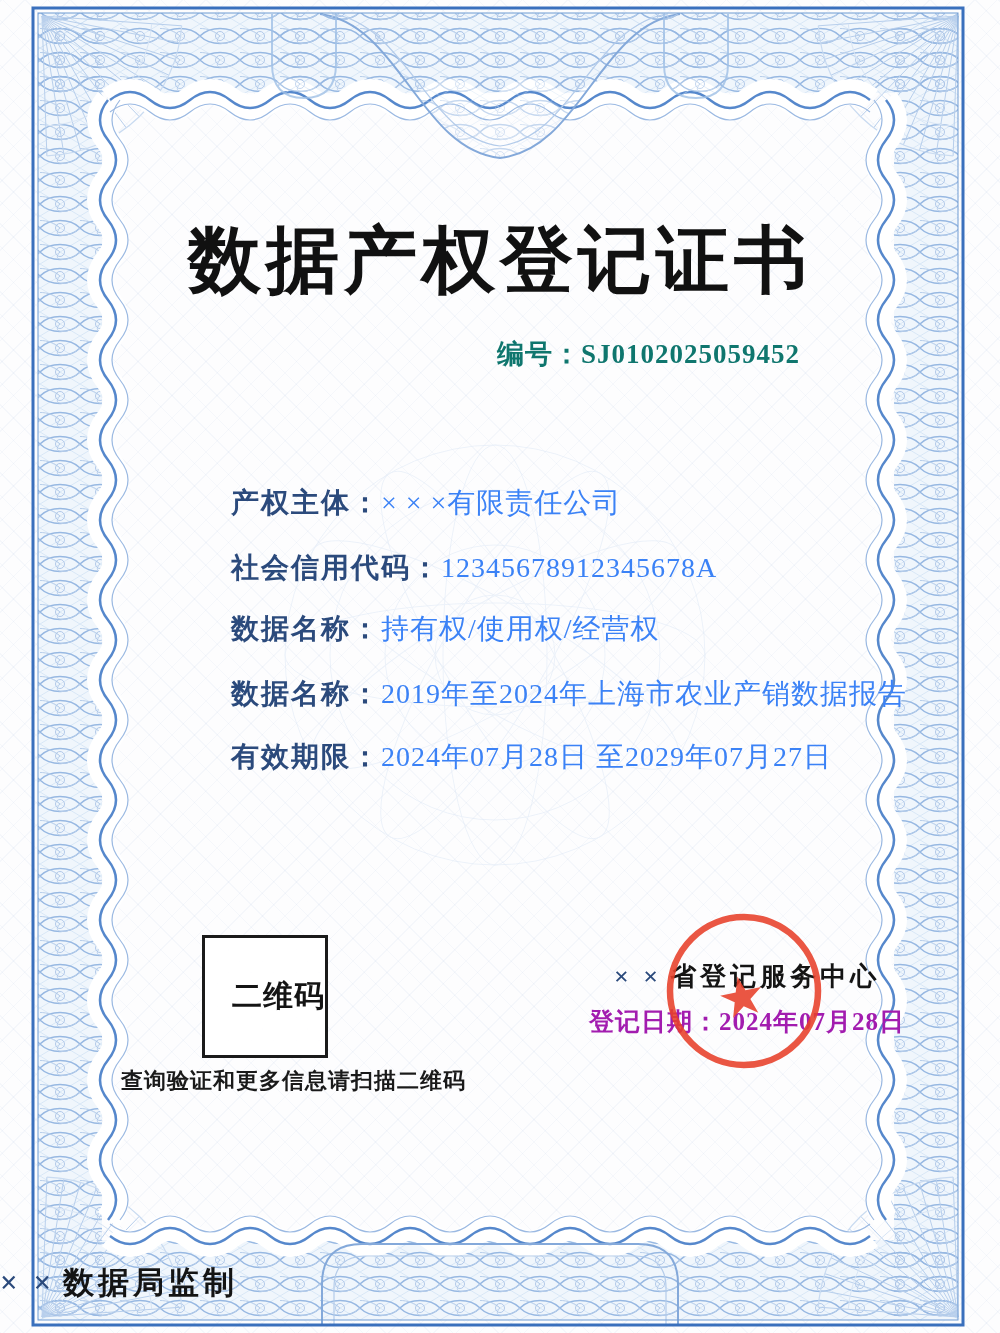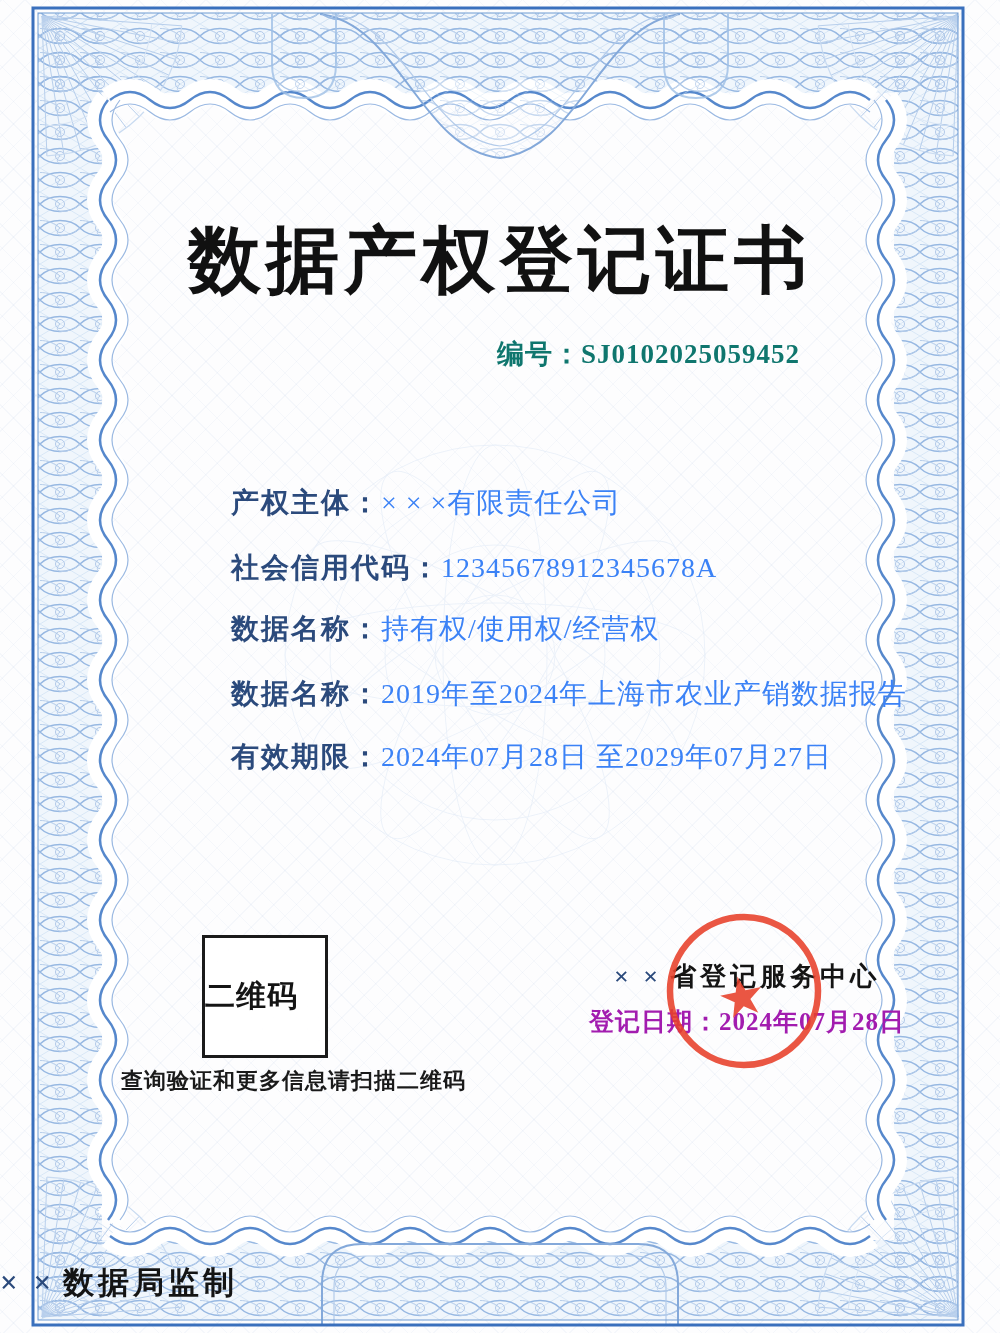"二维码" .qr-box { justify-content: flex-start -> flex-end }
